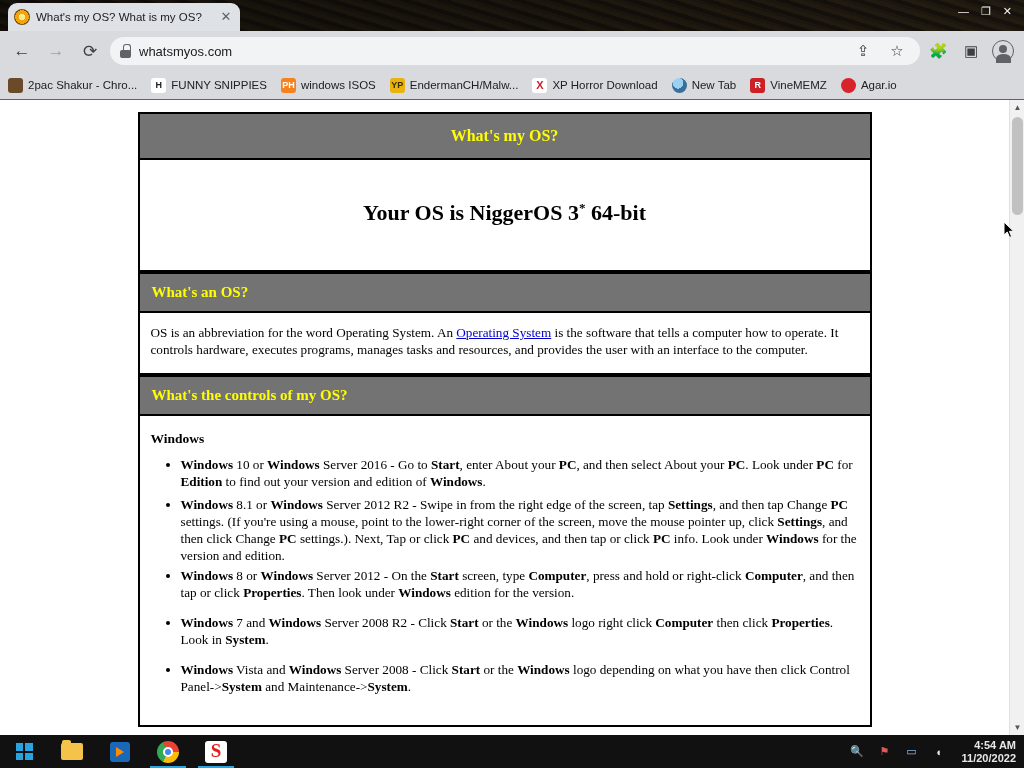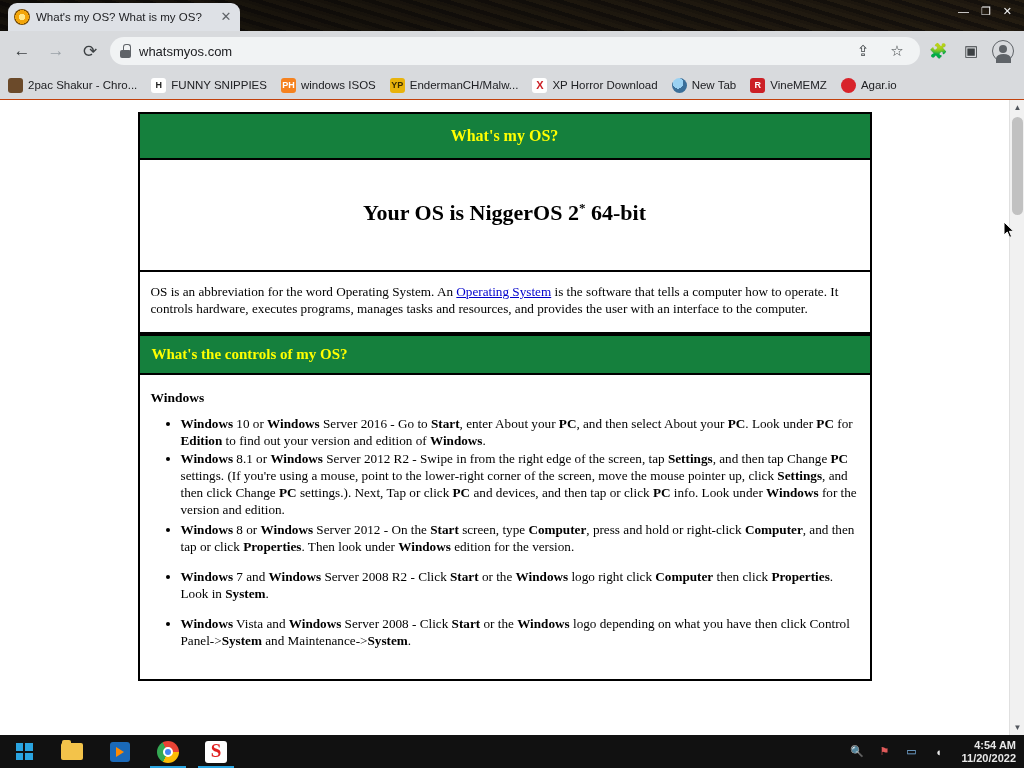"What's my OS?" .band { background: #15803d -> #737373 }
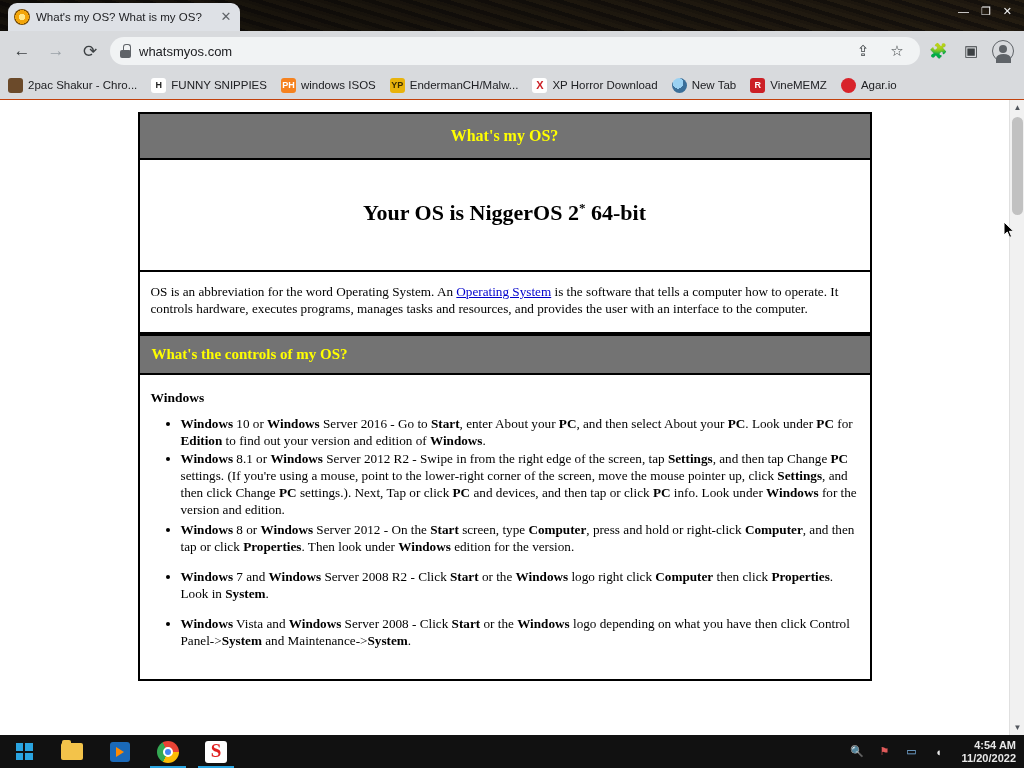"Your OS is NiggerOS 2" span { text: 2 -> 3 }
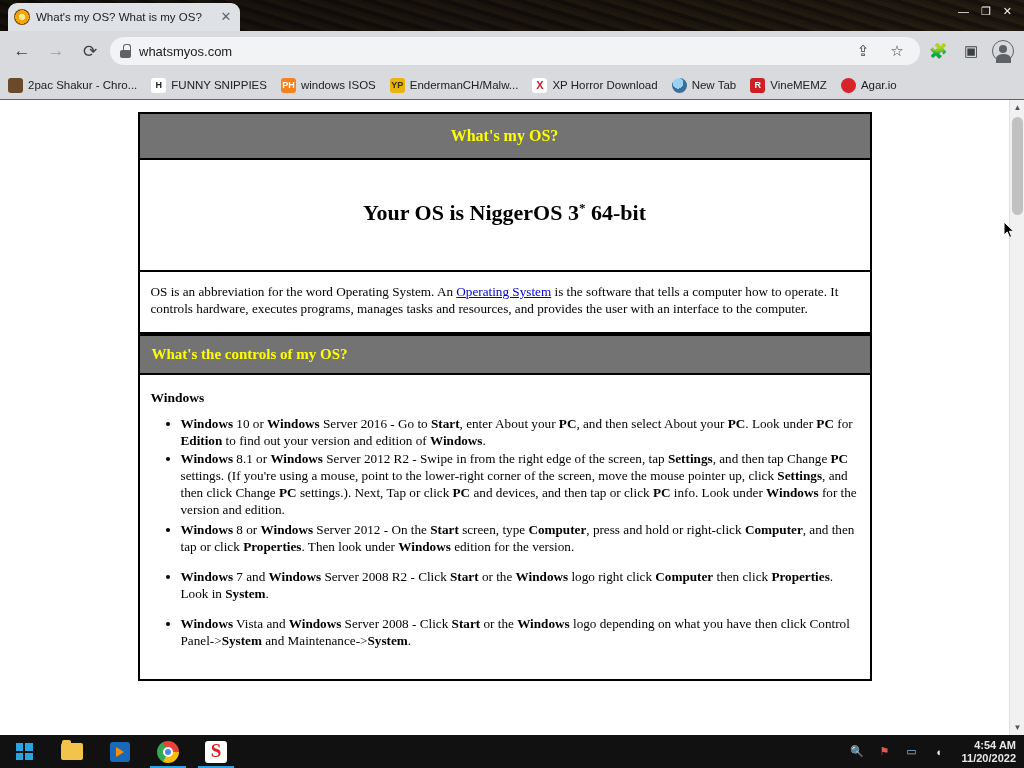"What's an OS?" div.band { html: none -> <div>What's an OS?</div> }
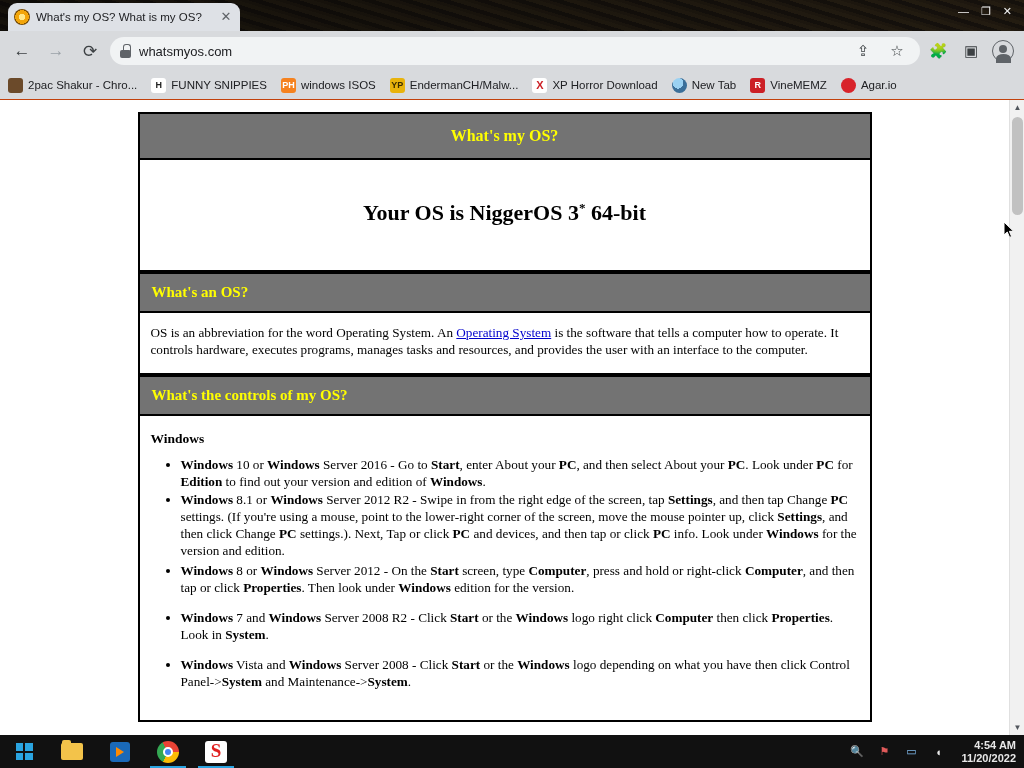"Windows 10 or Windows Server" .section-body li:first-child { margin-bottom: 1px -> 6px }
